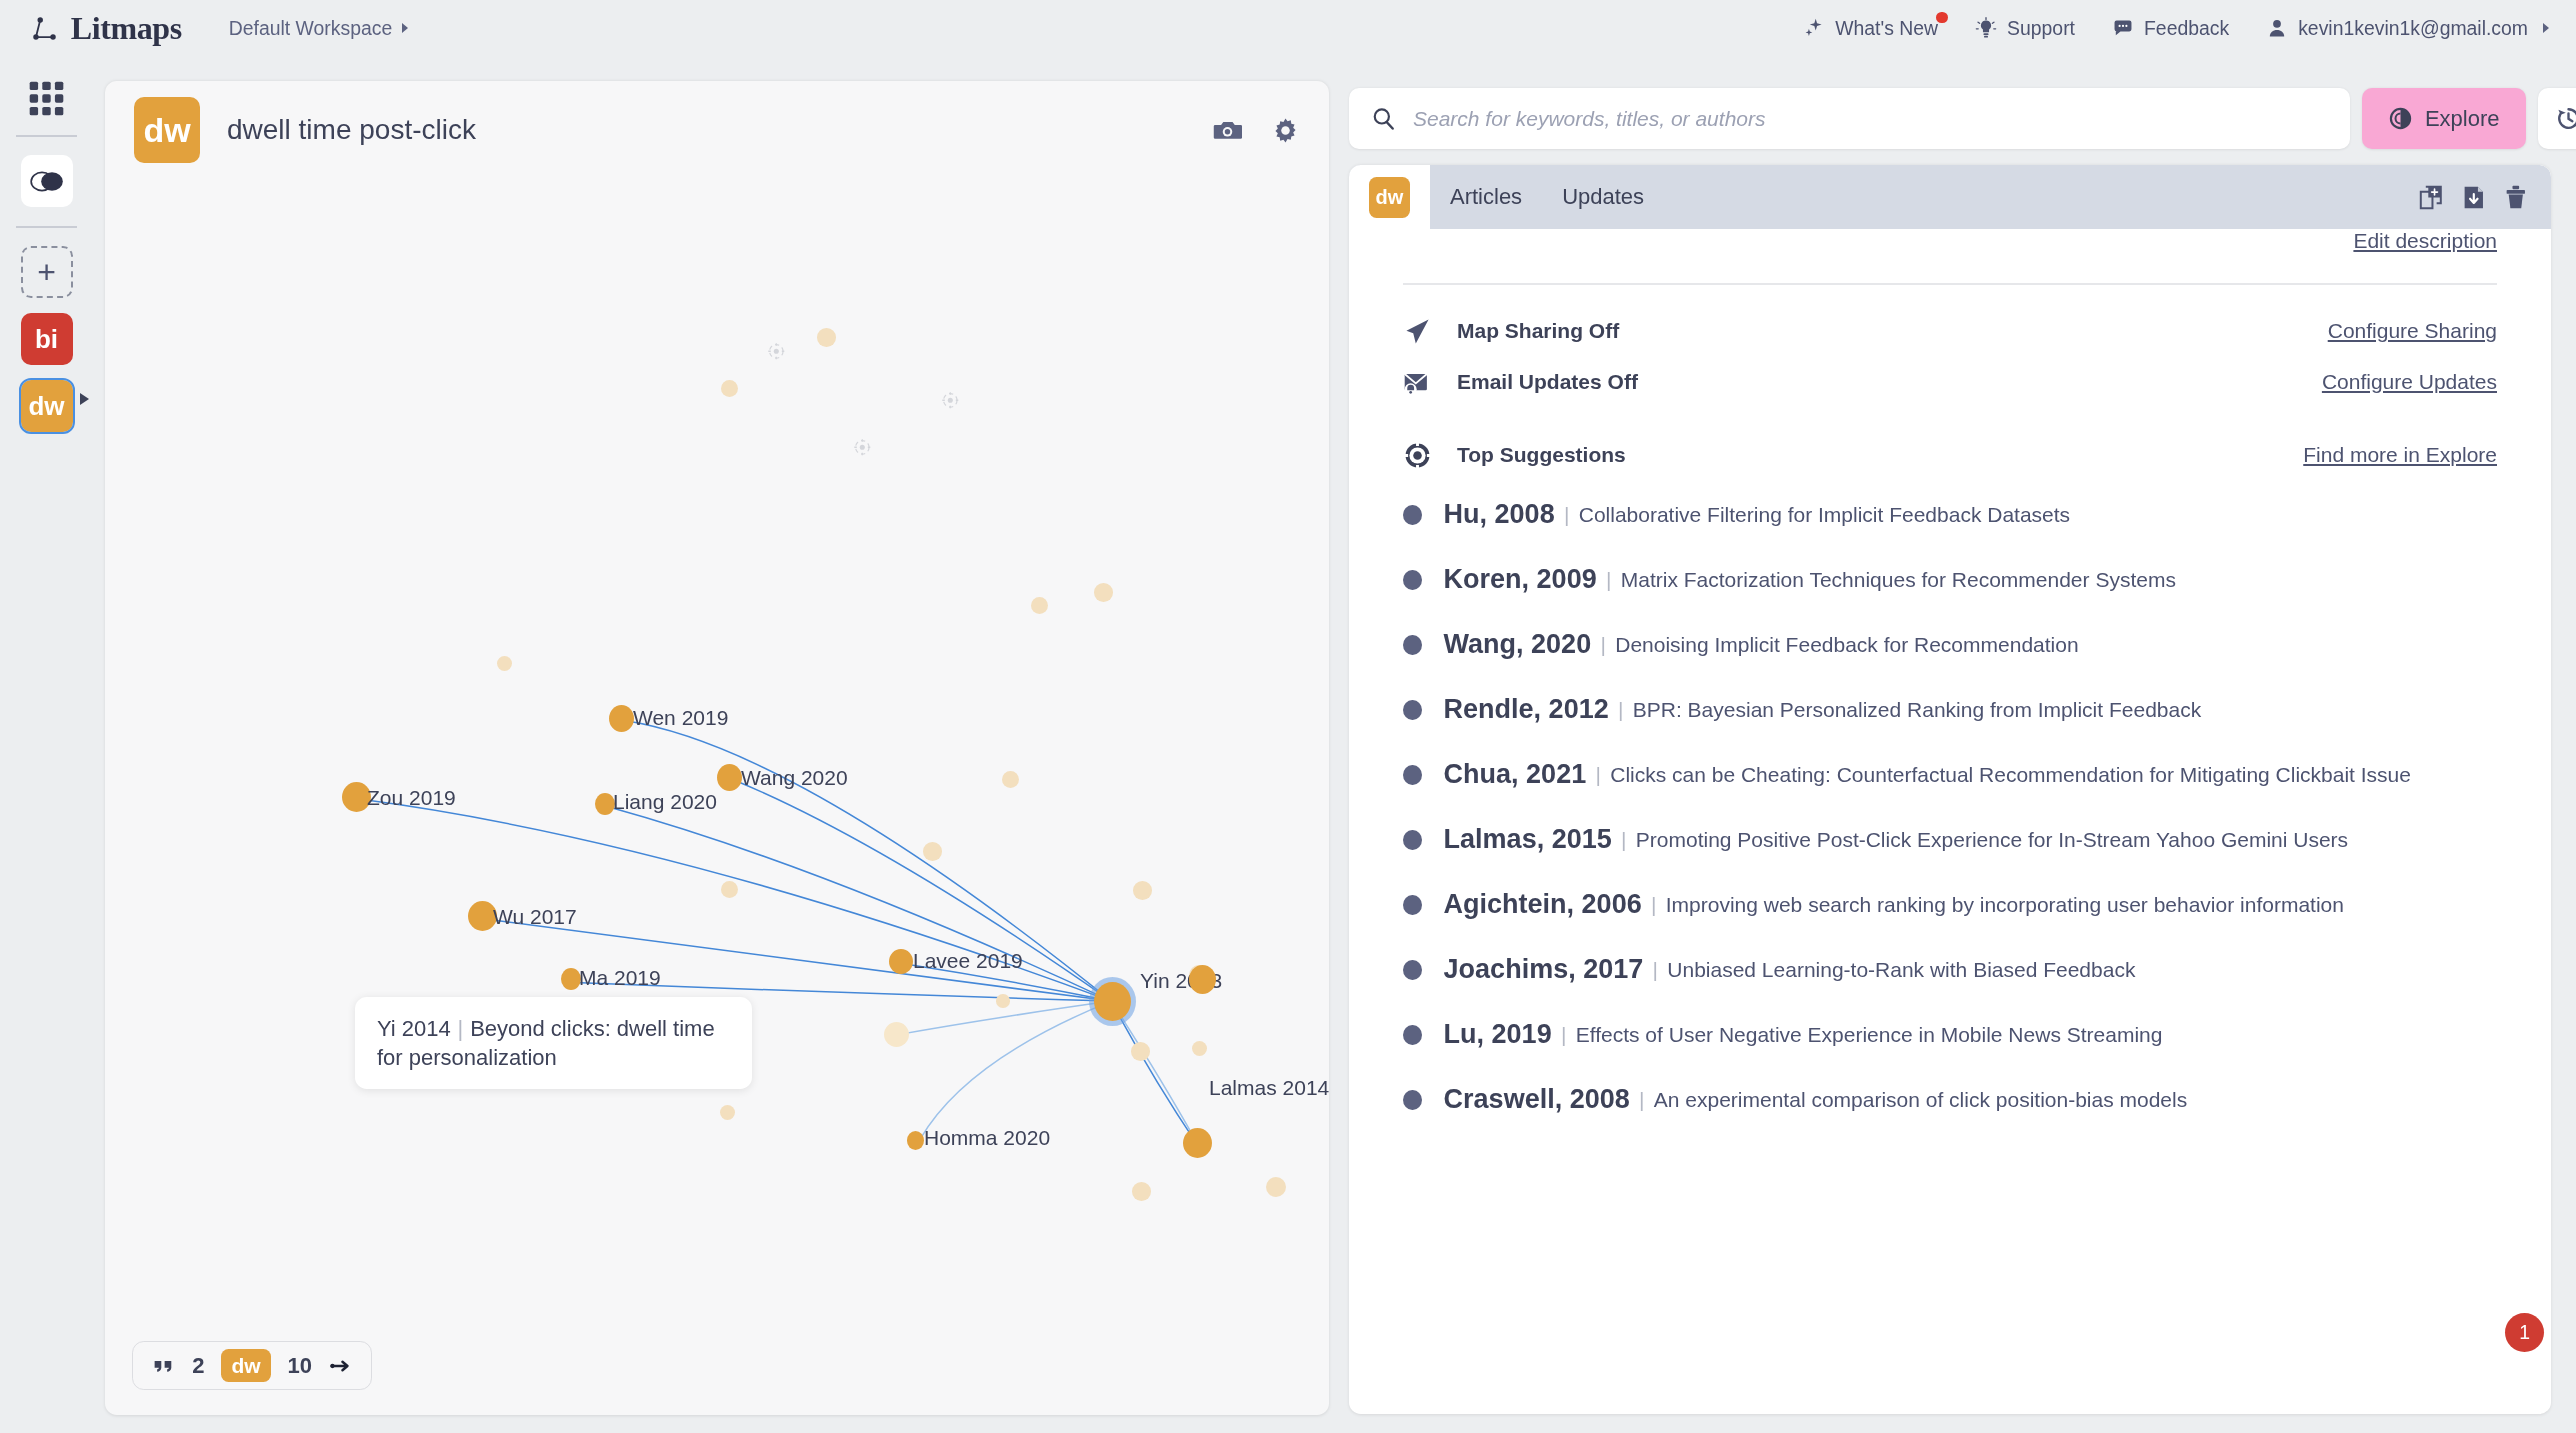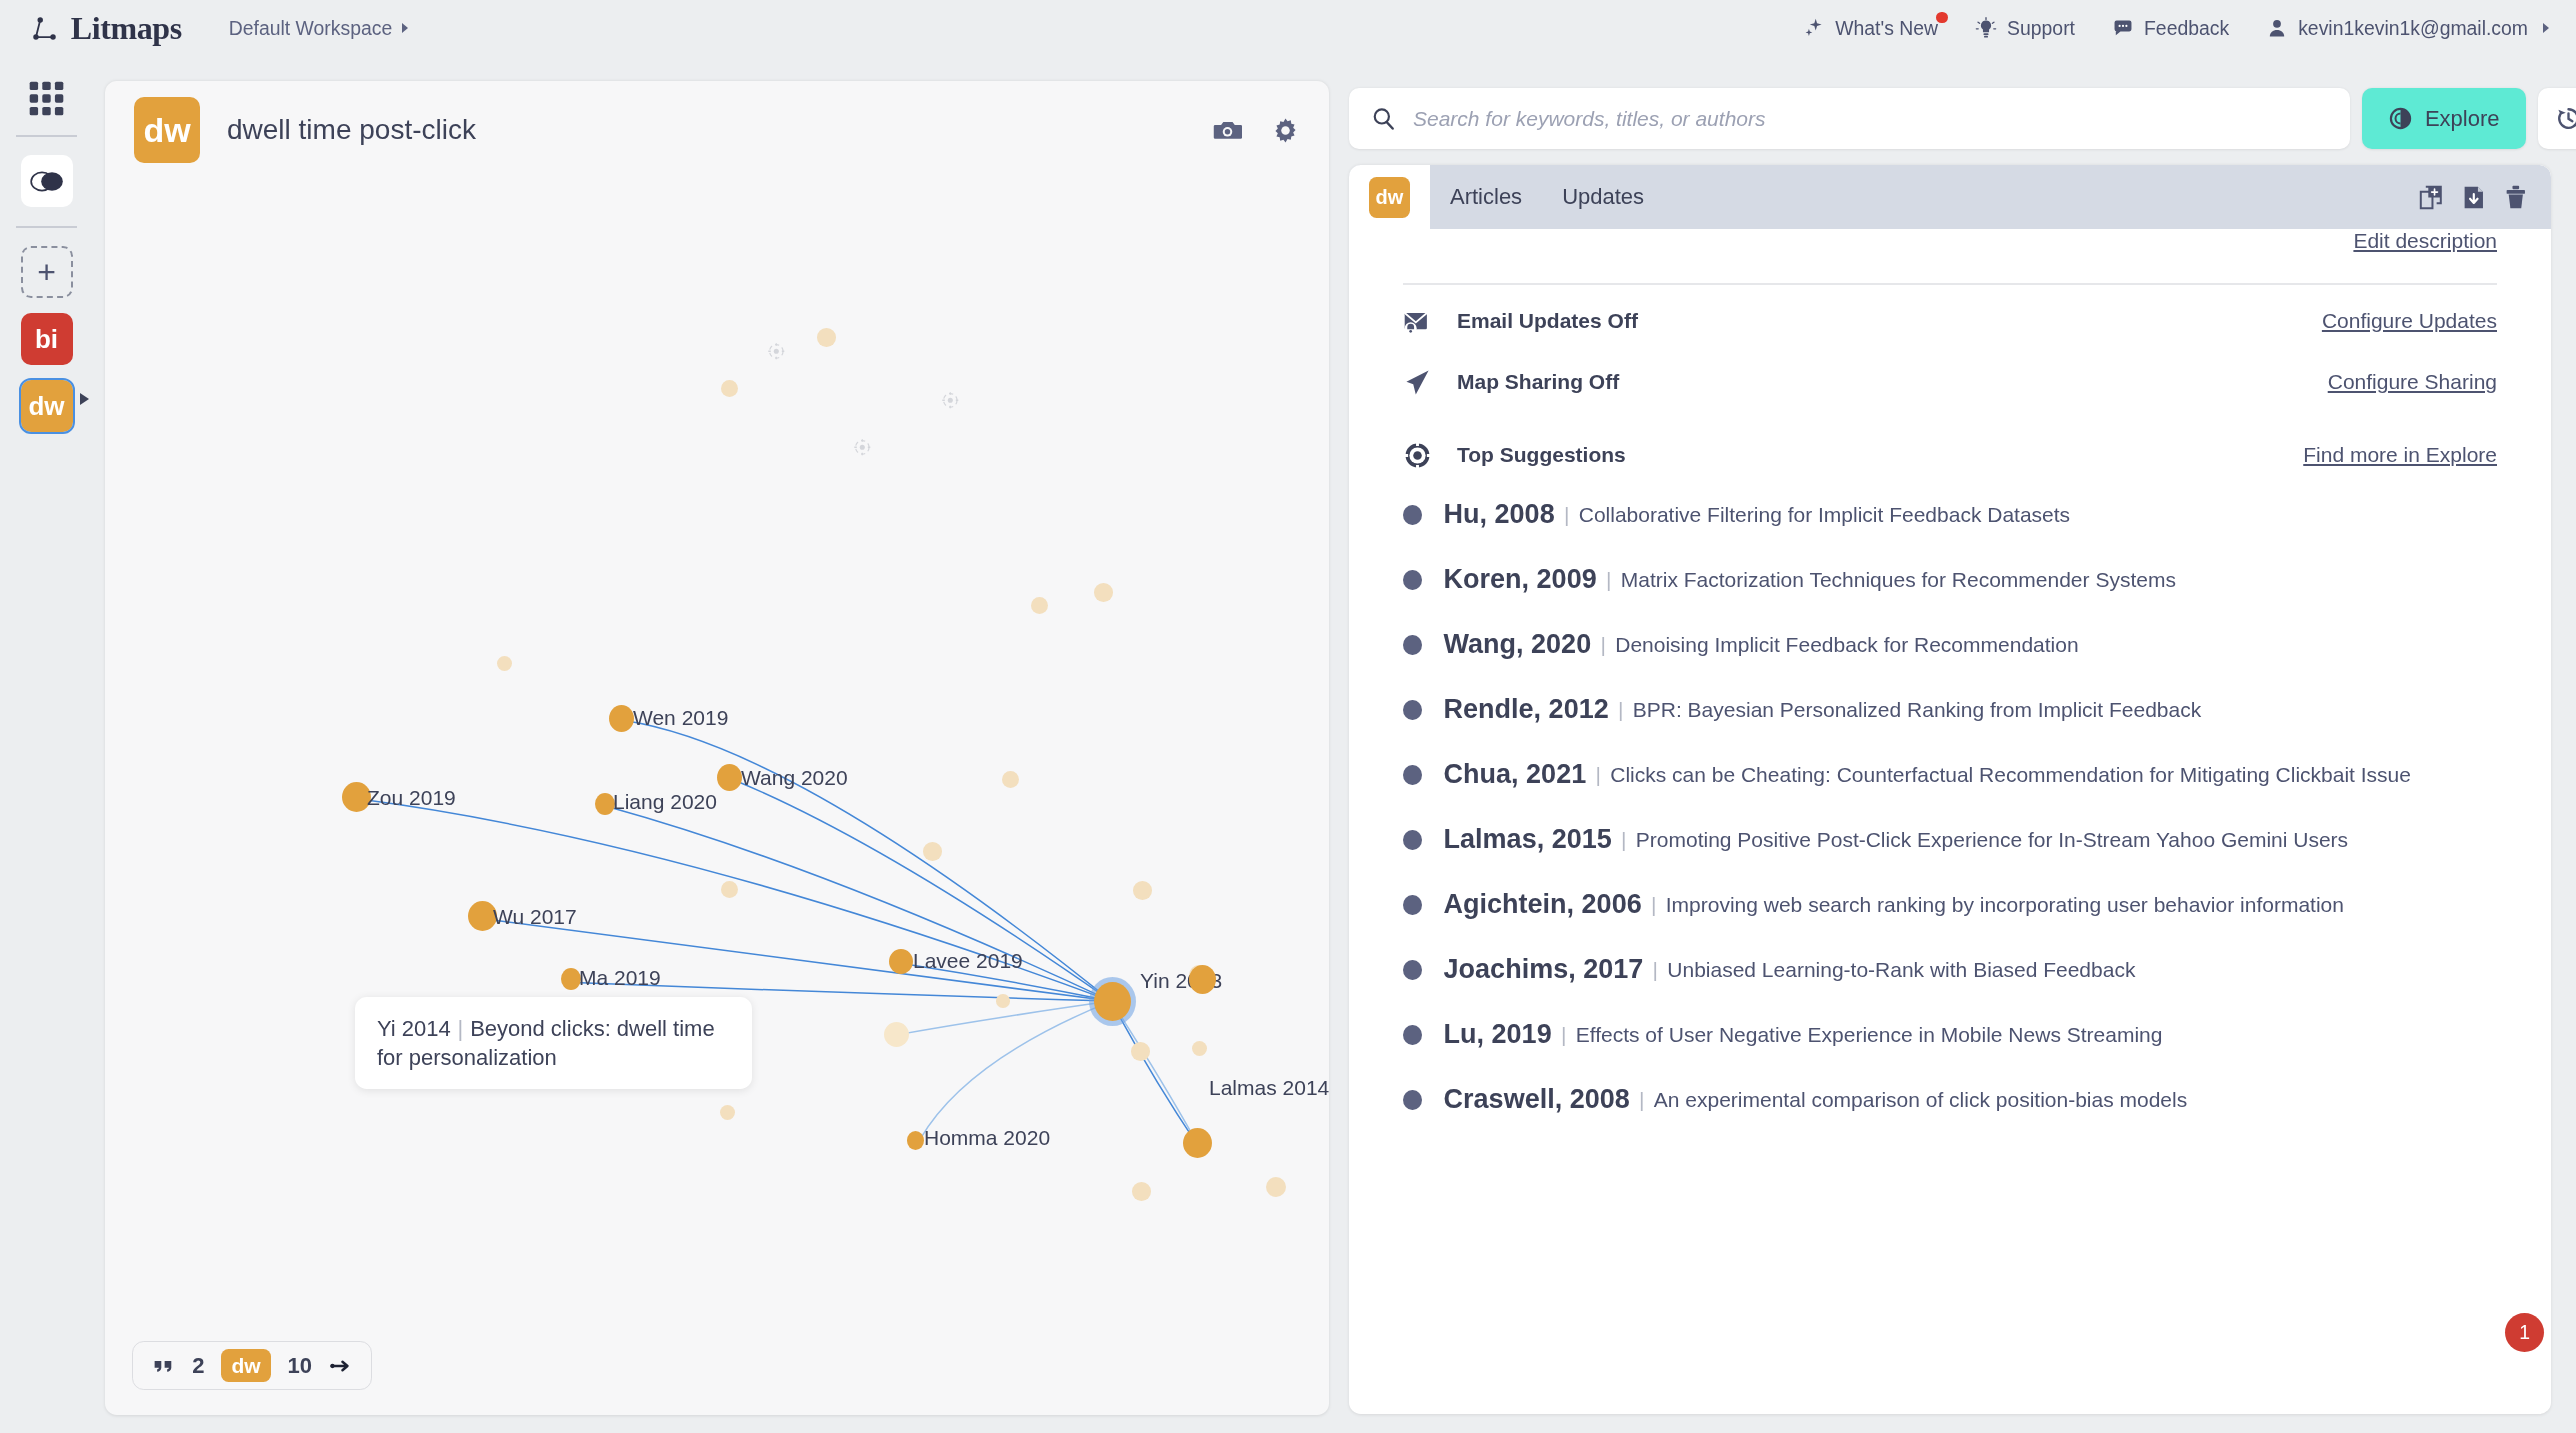"Explore" .explore-btn { background: #5eead4 -> #f9a8d4 }
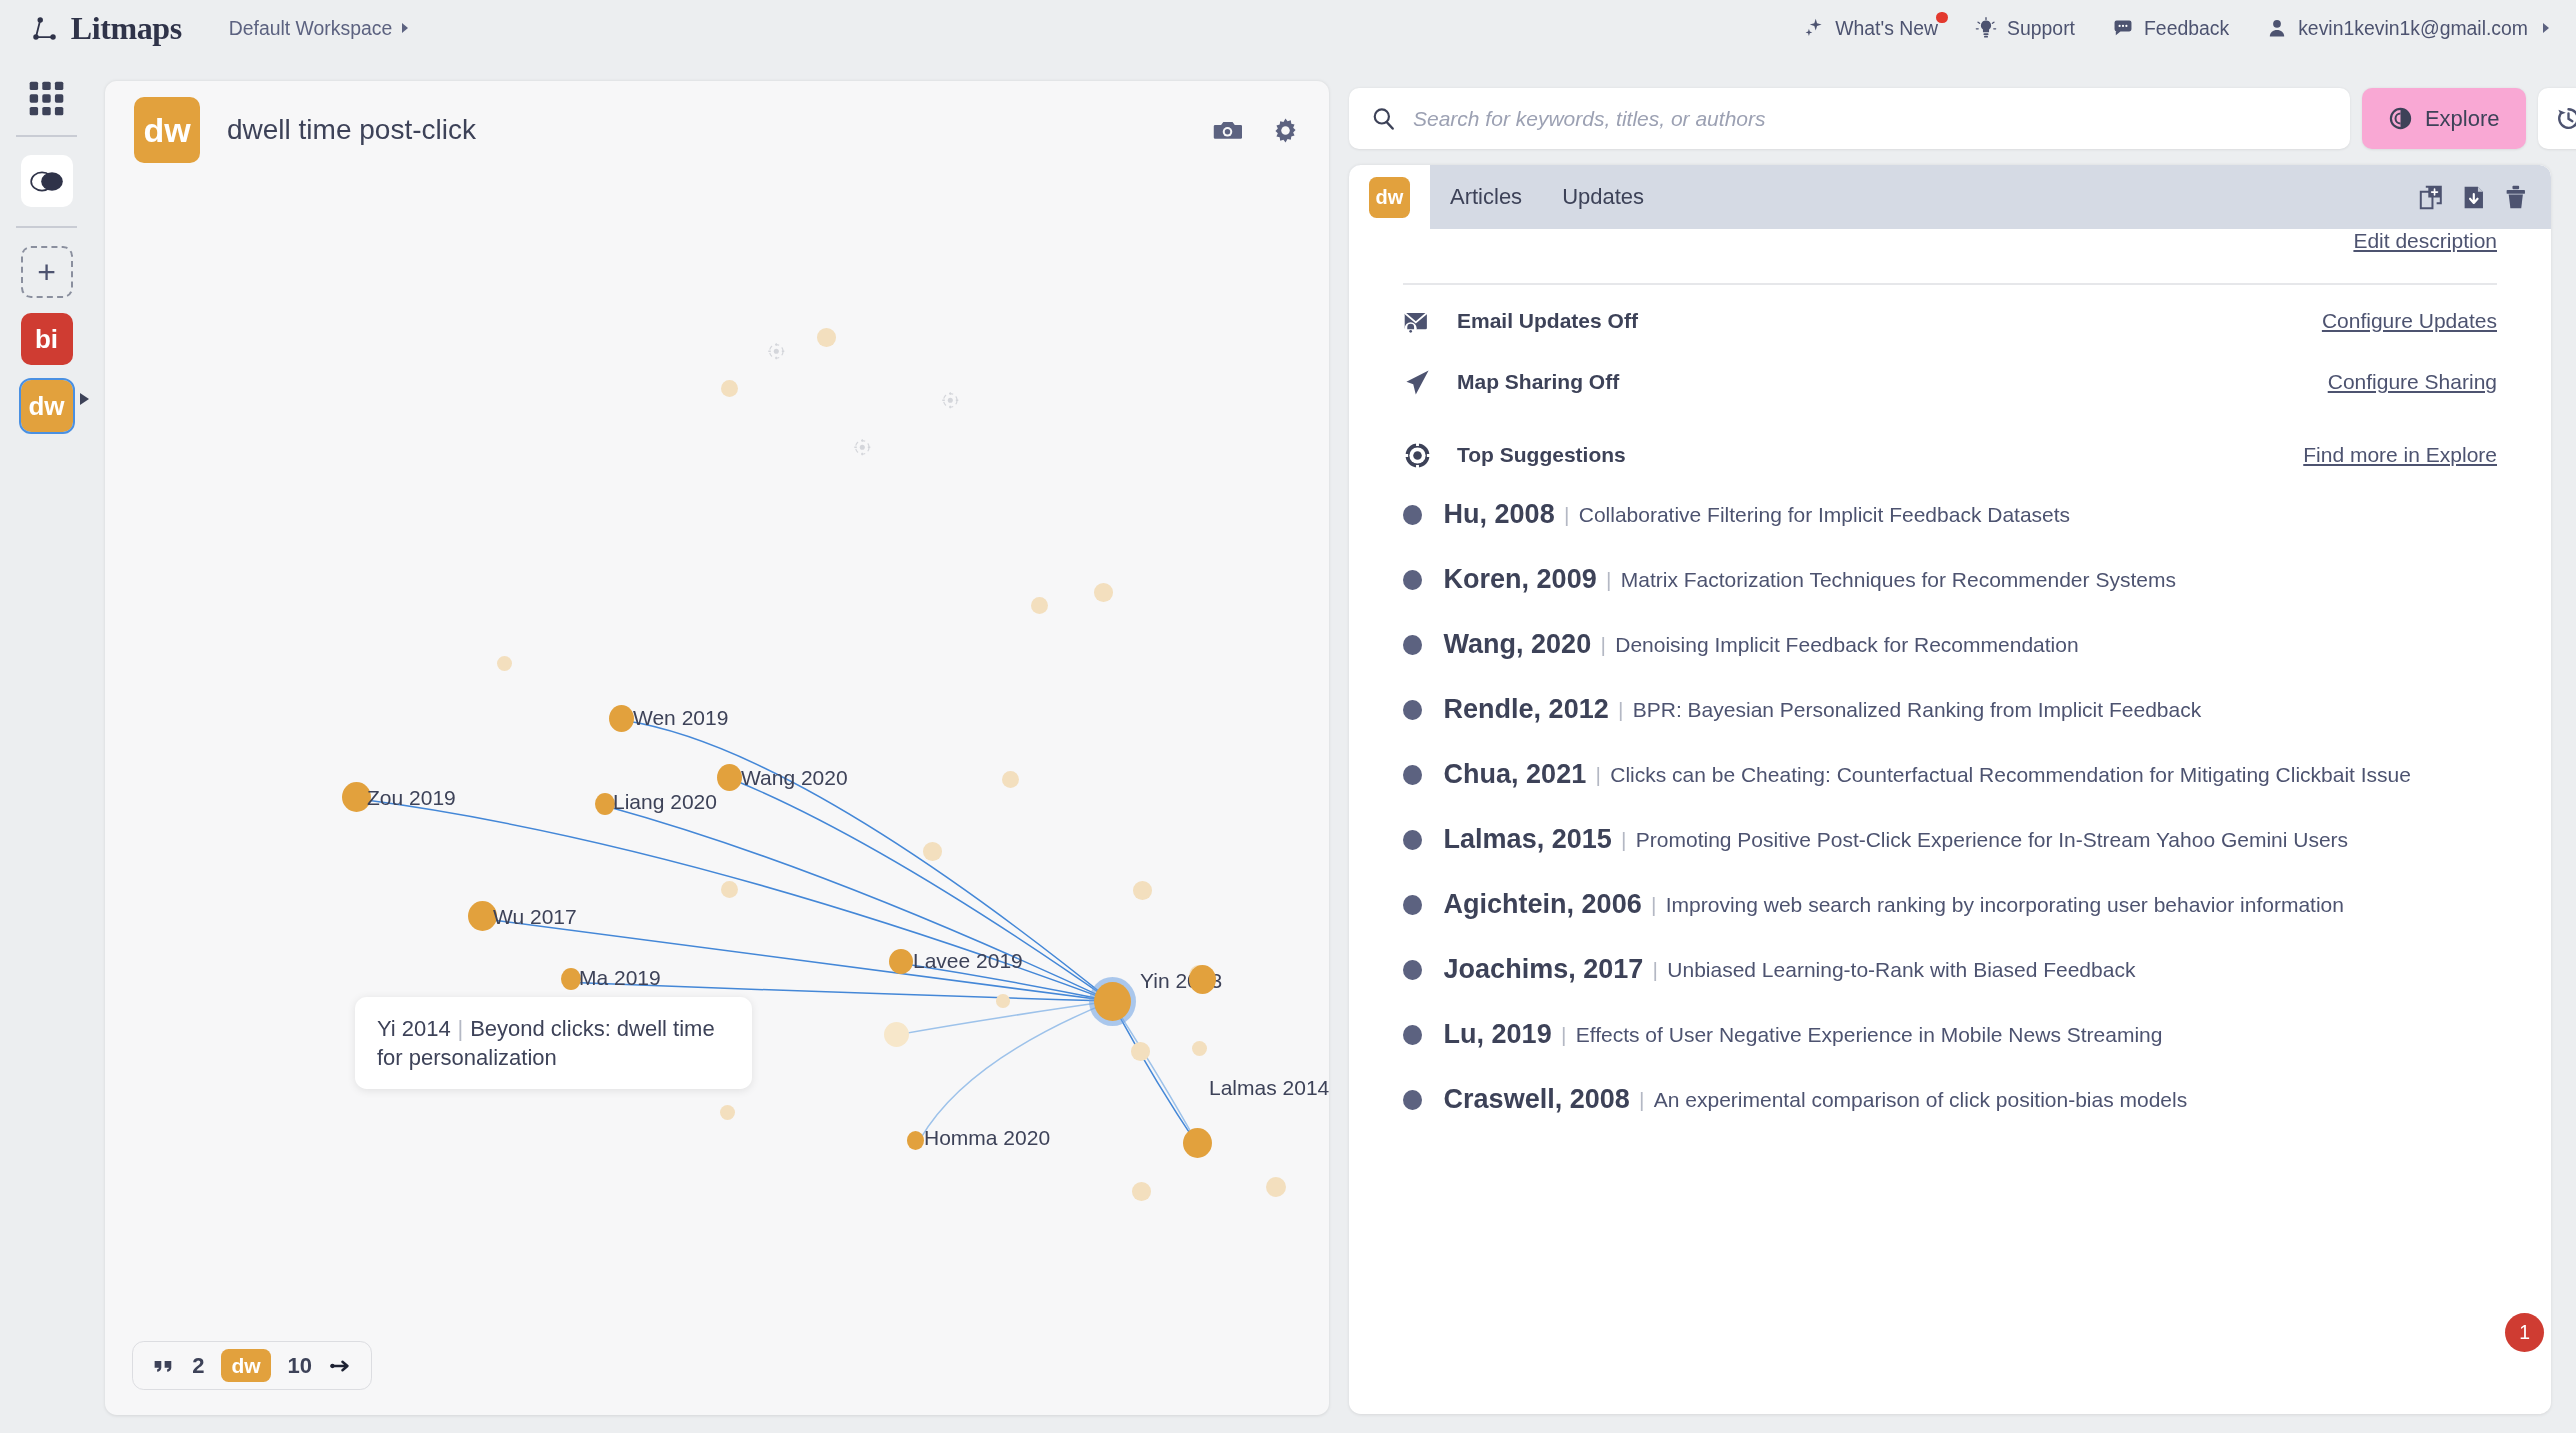"Email Updates Off" div.setting-row { order: before "Map Sharing Off" -> after "Map Sharing Off" }
